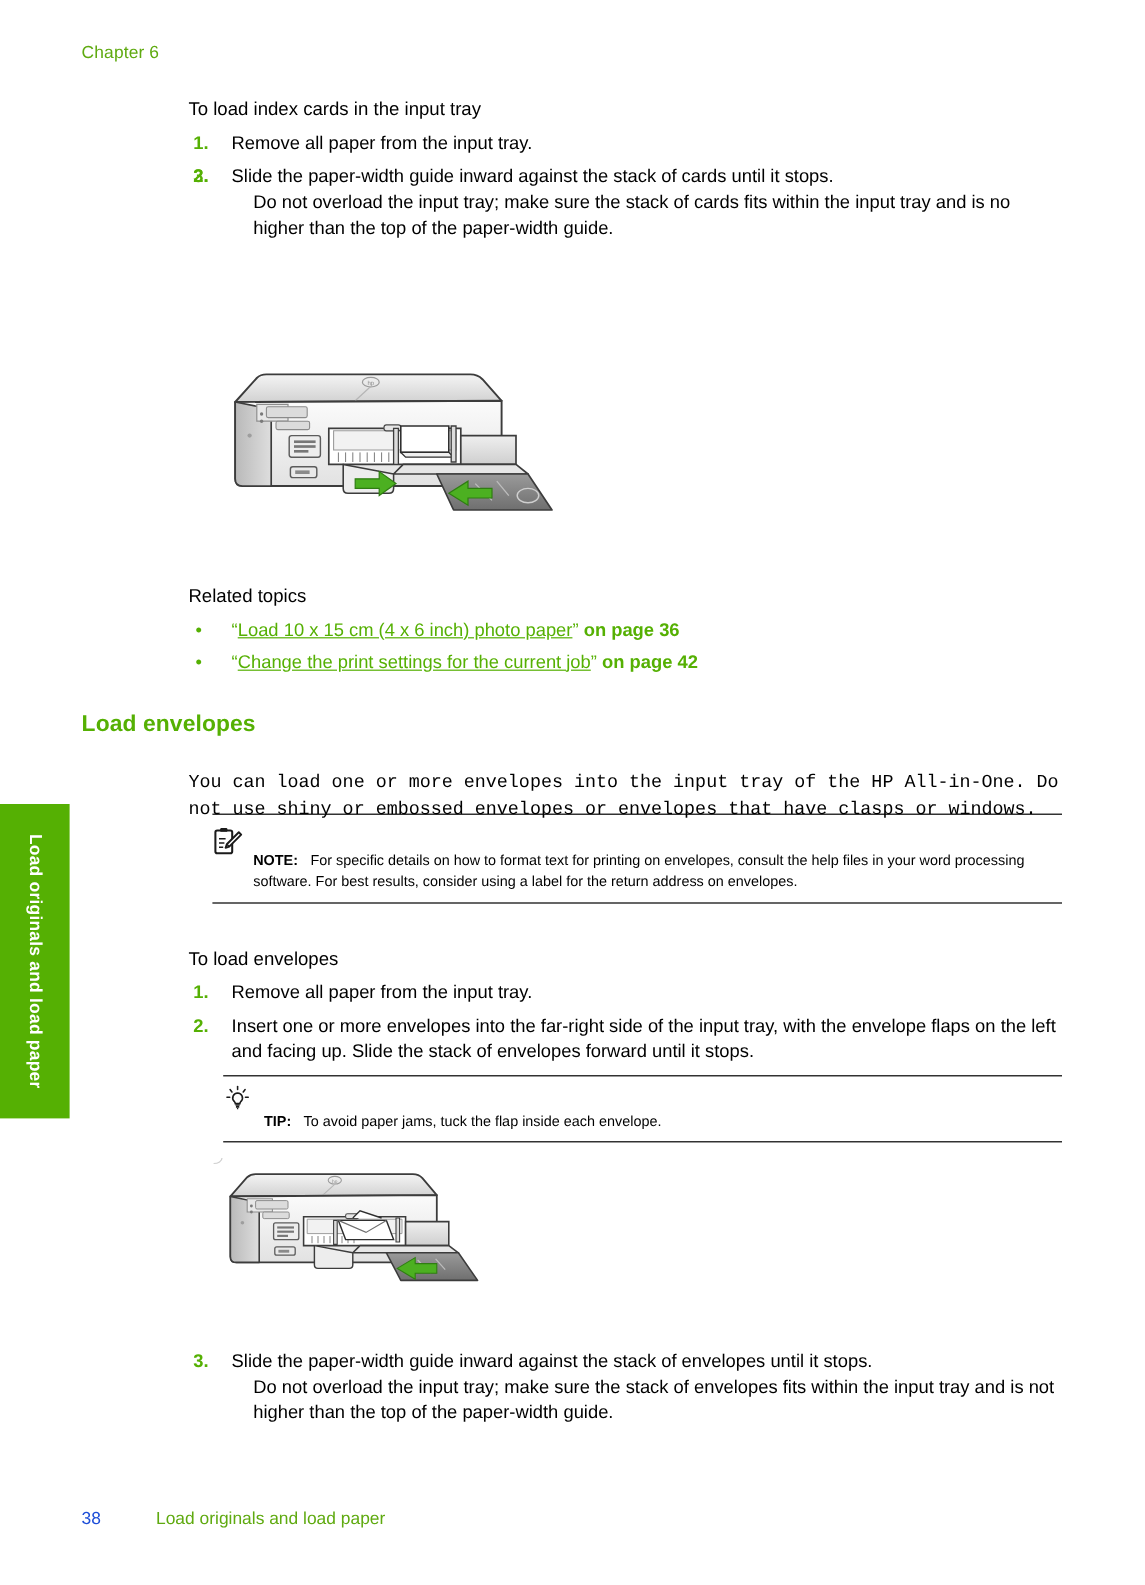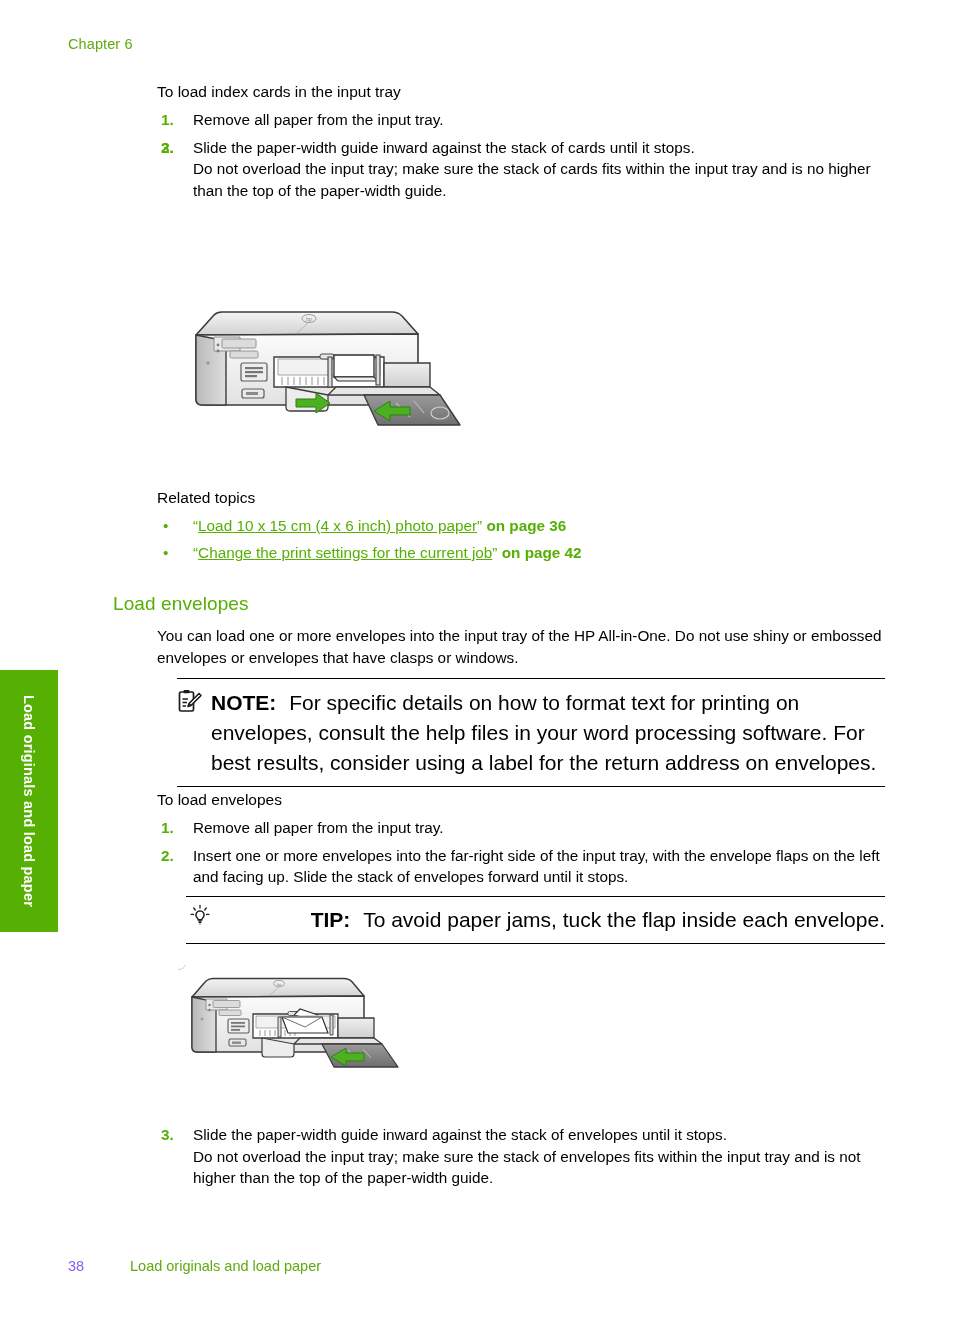"Do not overload the input" .substep { margin-left: none -> 18px }
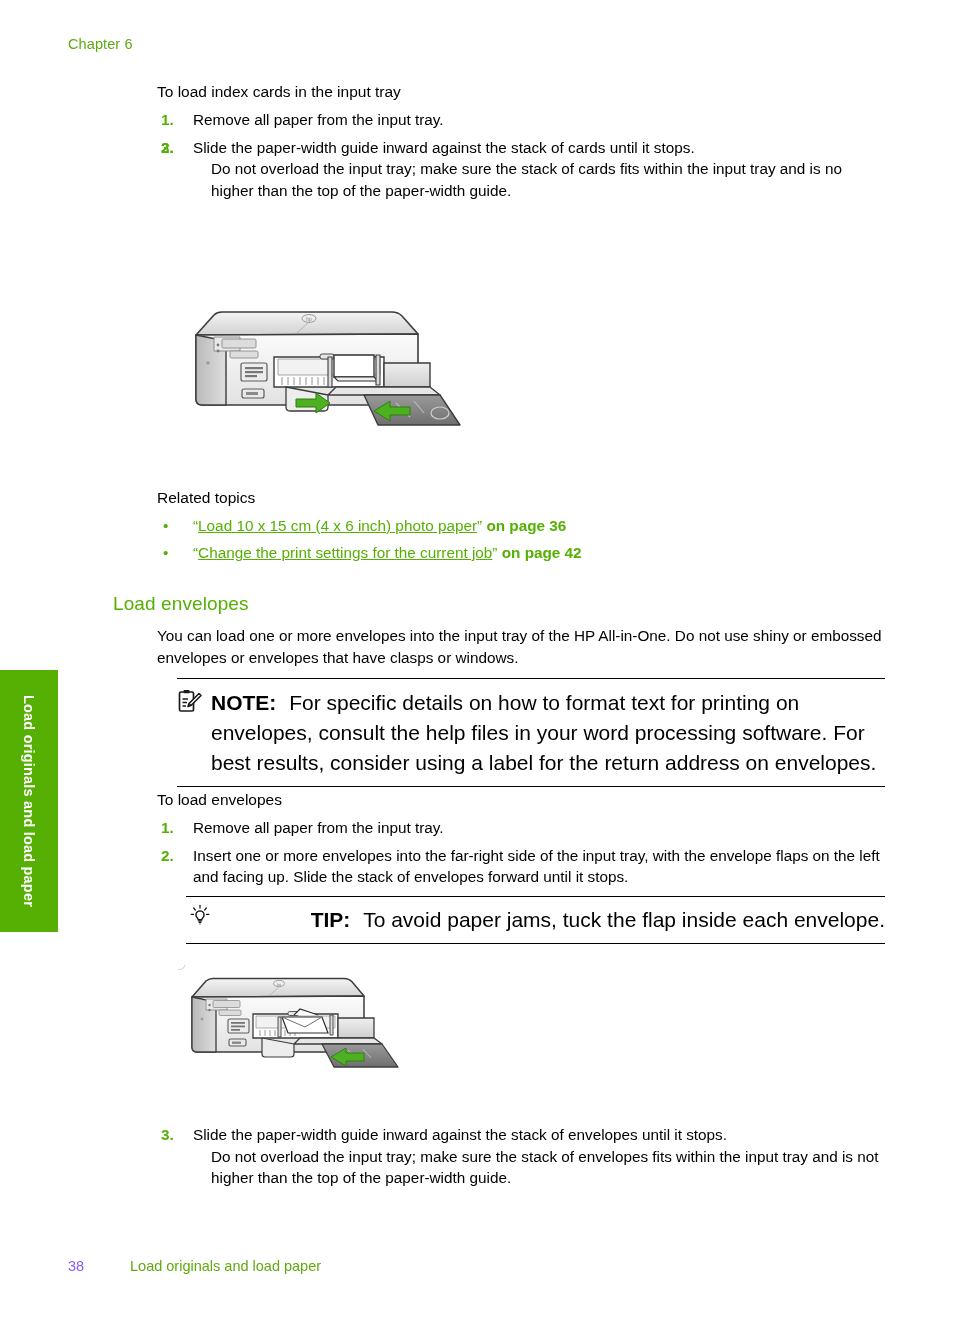"Load envelopes" .section-head { font-weight: normal -> bold; margin-left: 45px -> none }
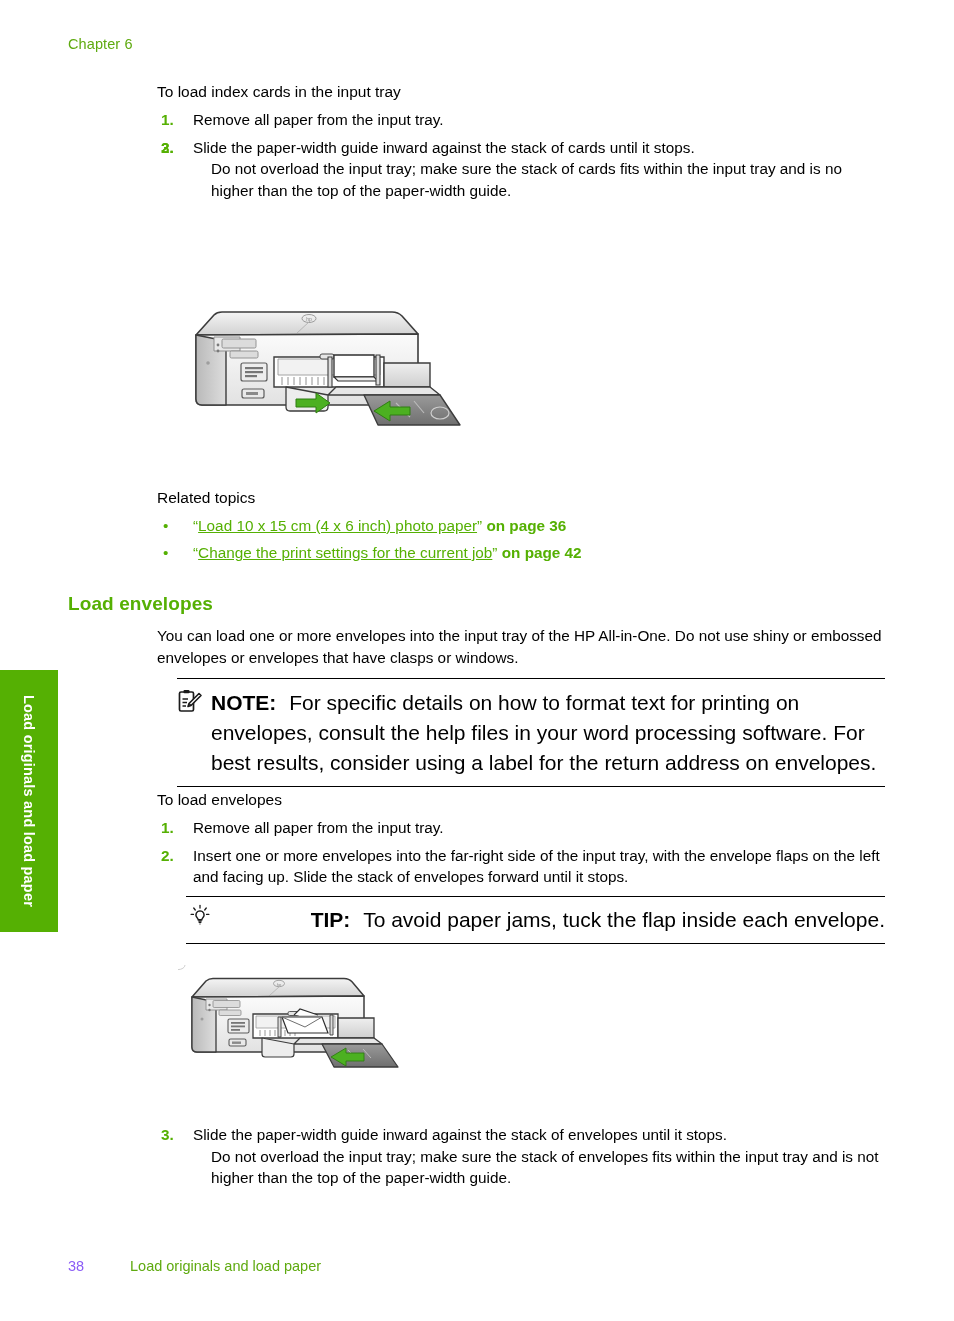"You can load one or" div.content { font-family: none -> Liberation Mono, monospace; top: 625px -> 642px }
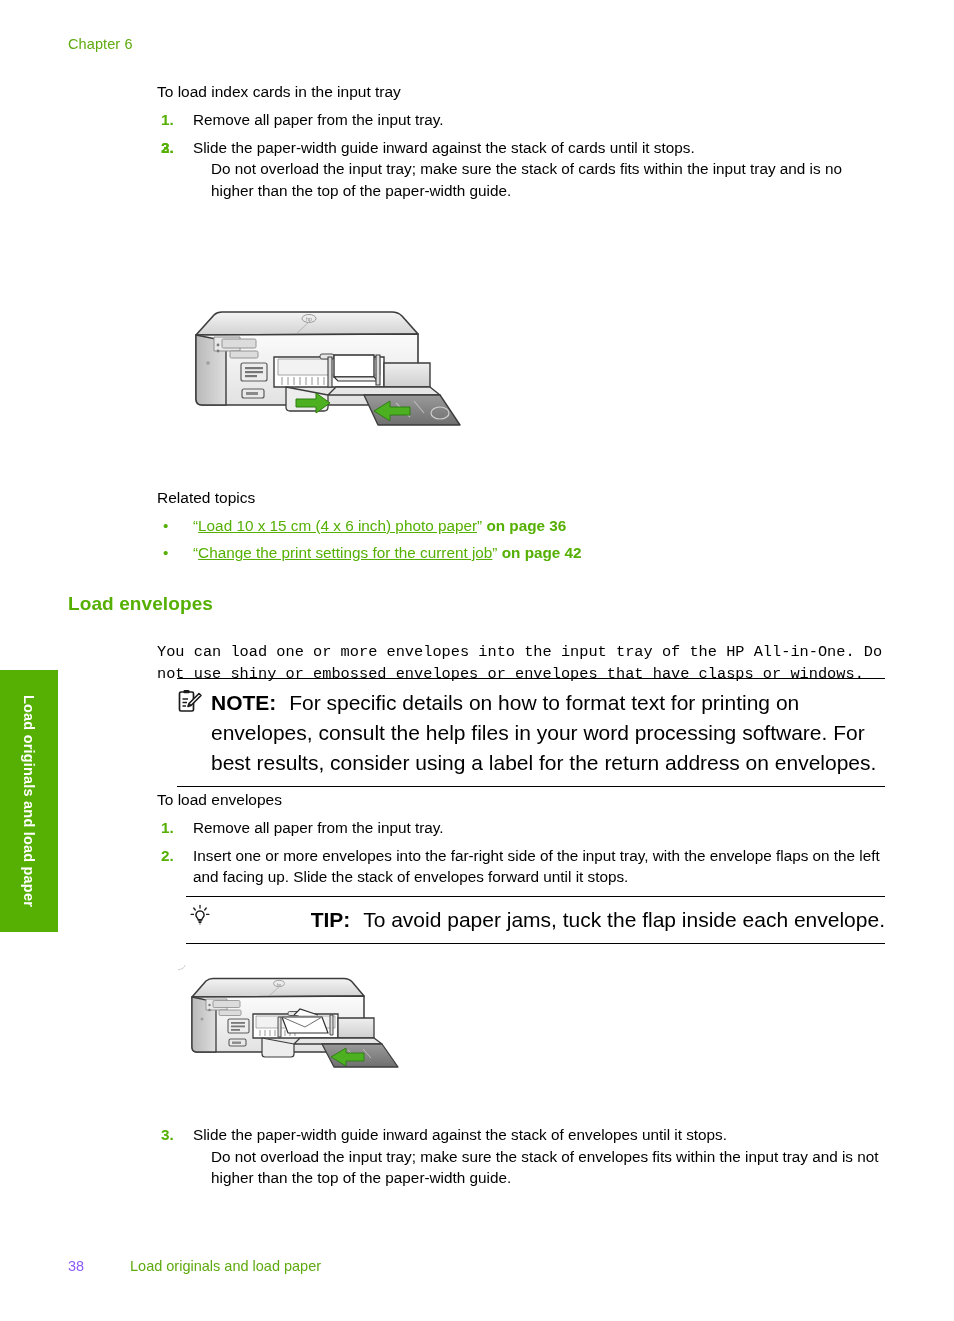"NOTE: For specific details on" .admon .admon-inner { font-size: 21px -> 12px; margin-top: none -> 21px }
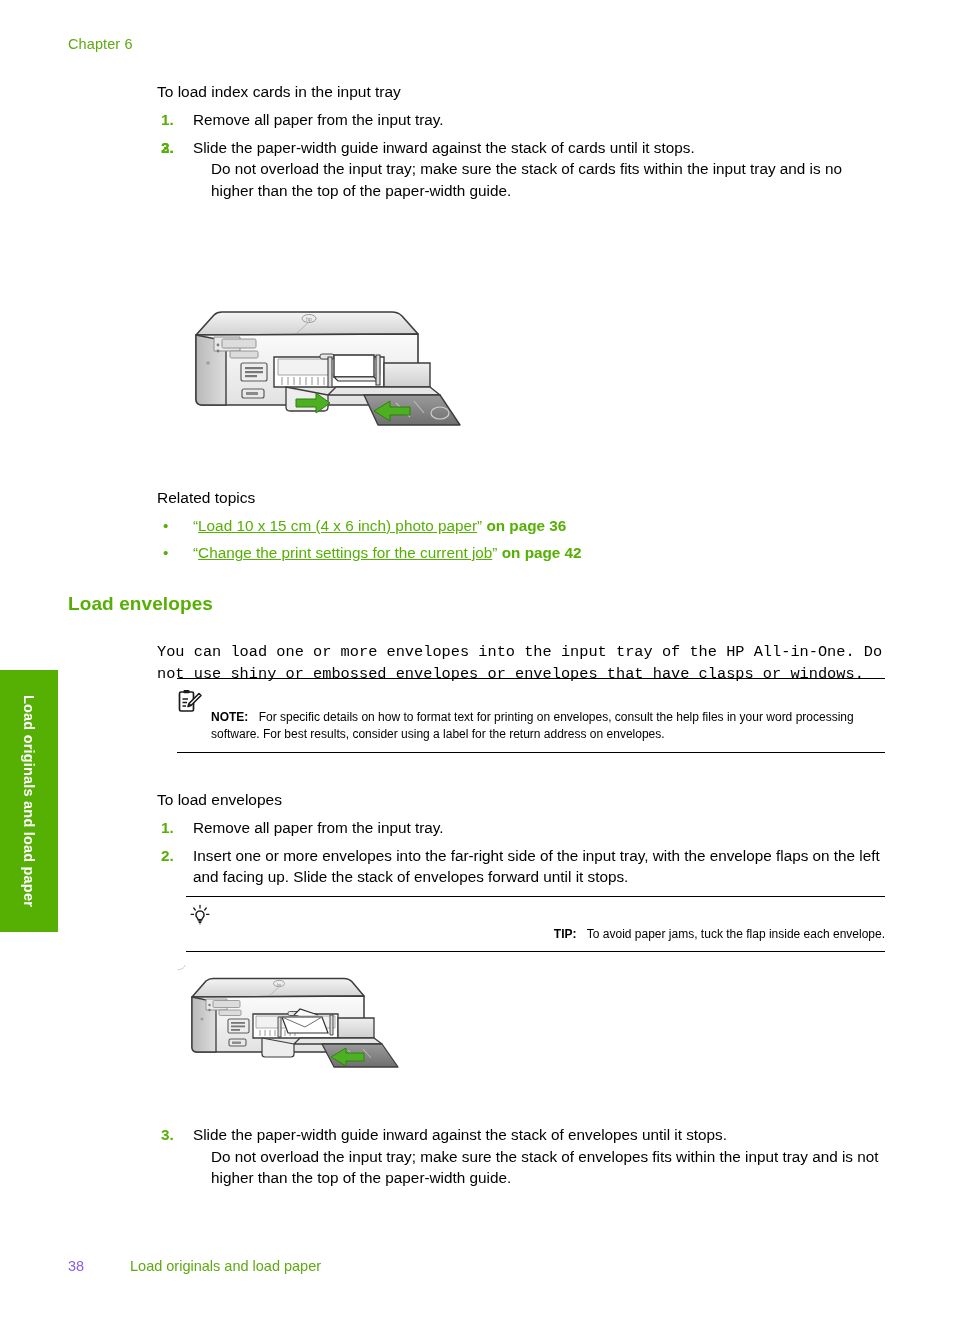"TIP: To avoid paper jams," div.content { text-align: right -> none }
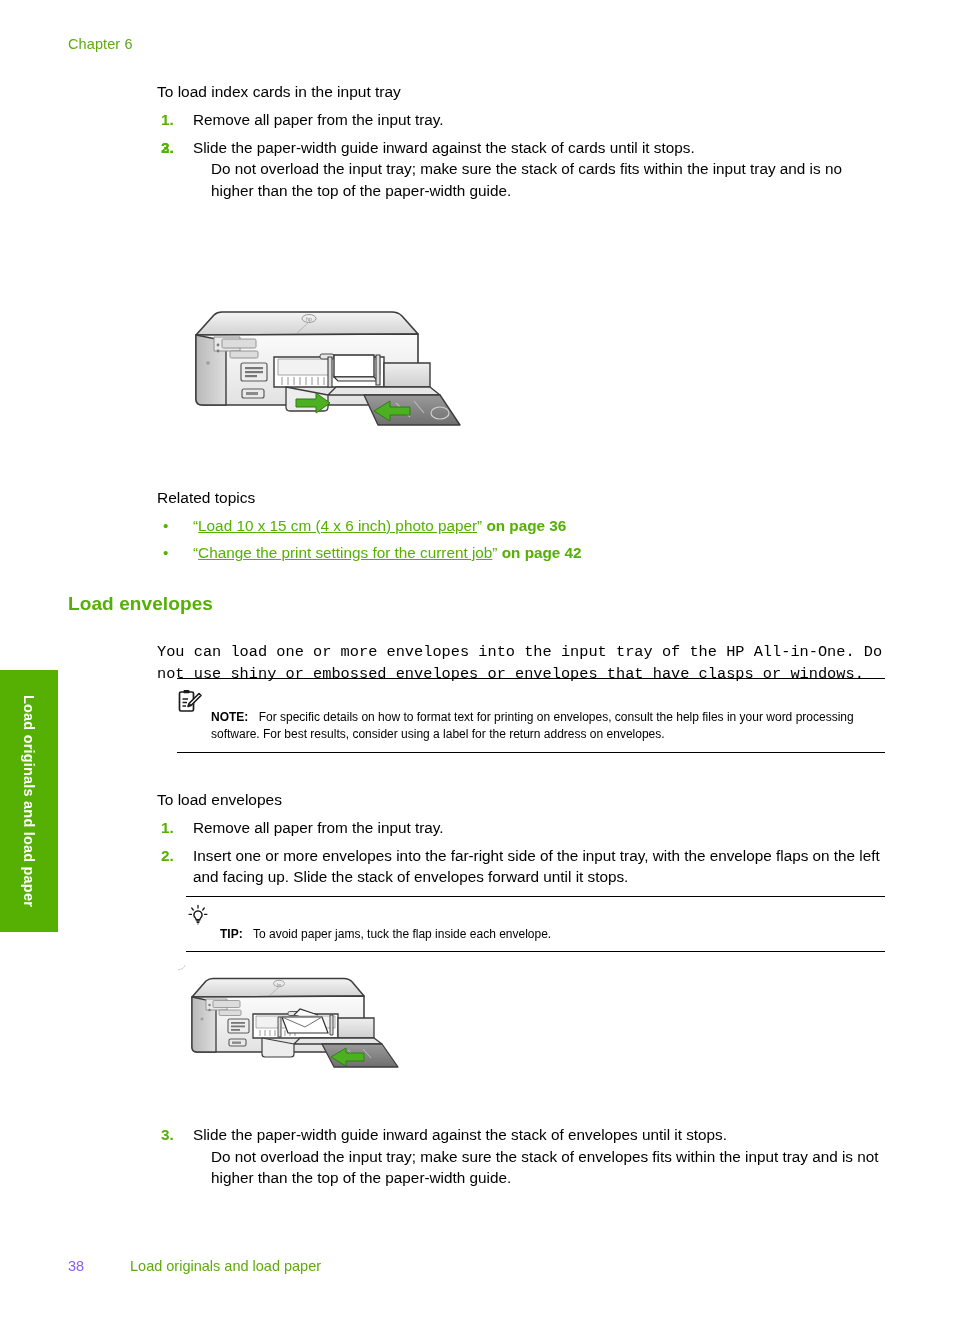"38" .footer-page { color: #8b5cf6 -> #1d4ed8 }
